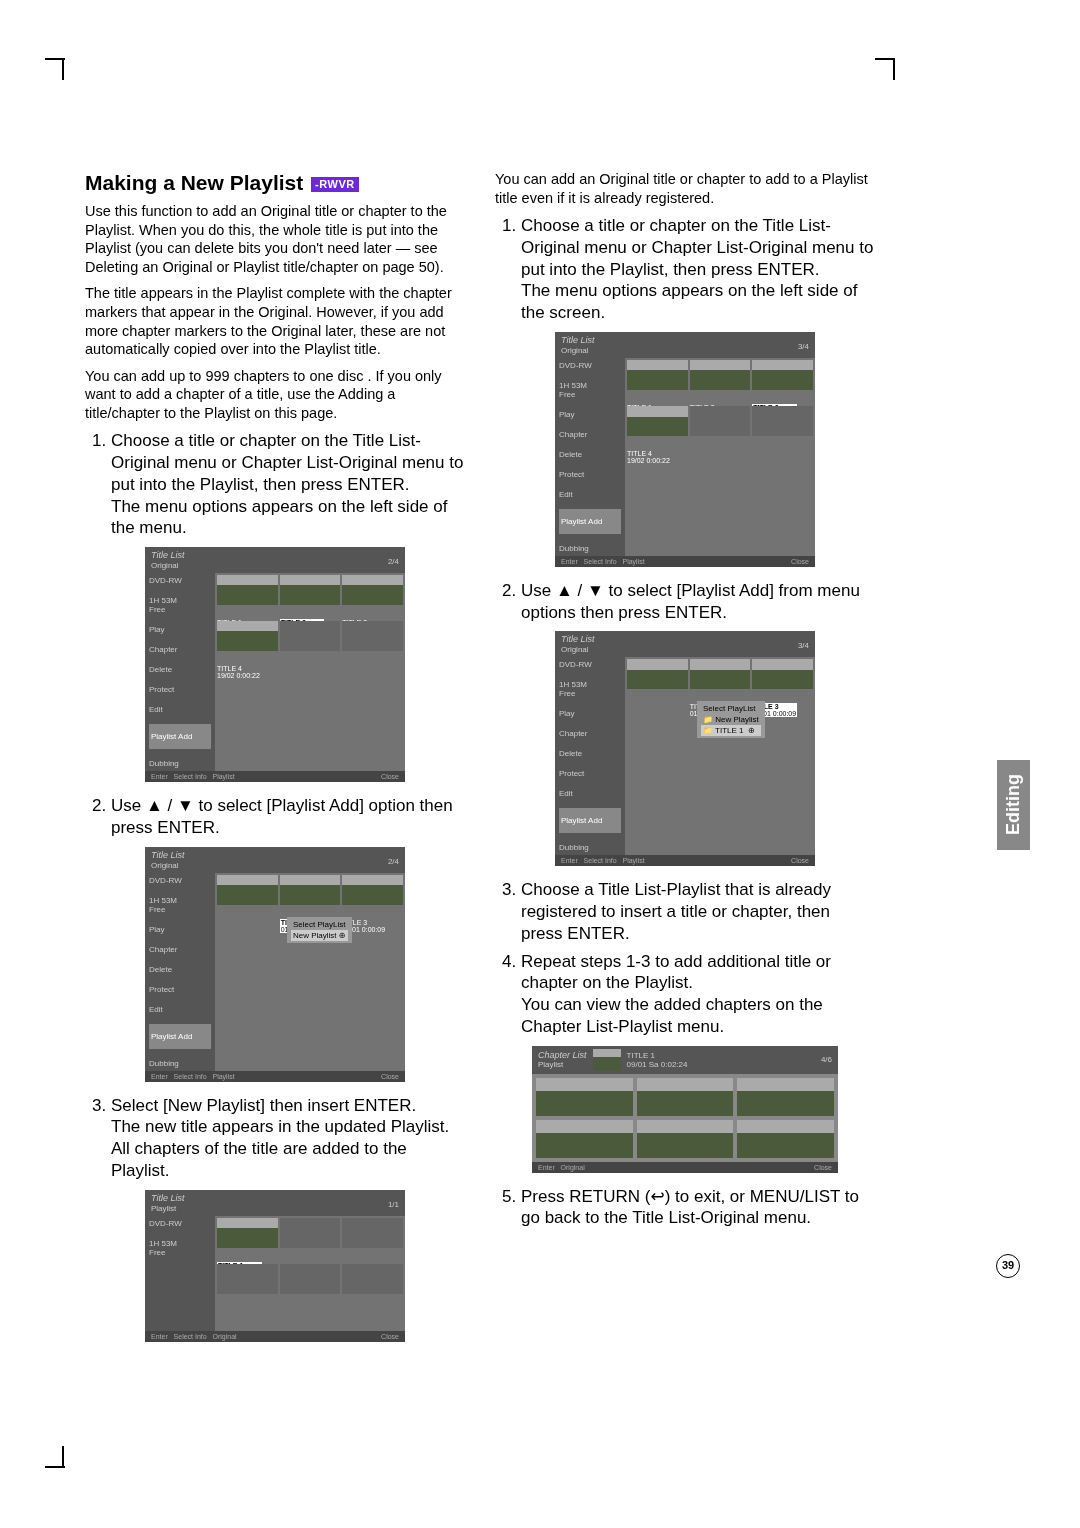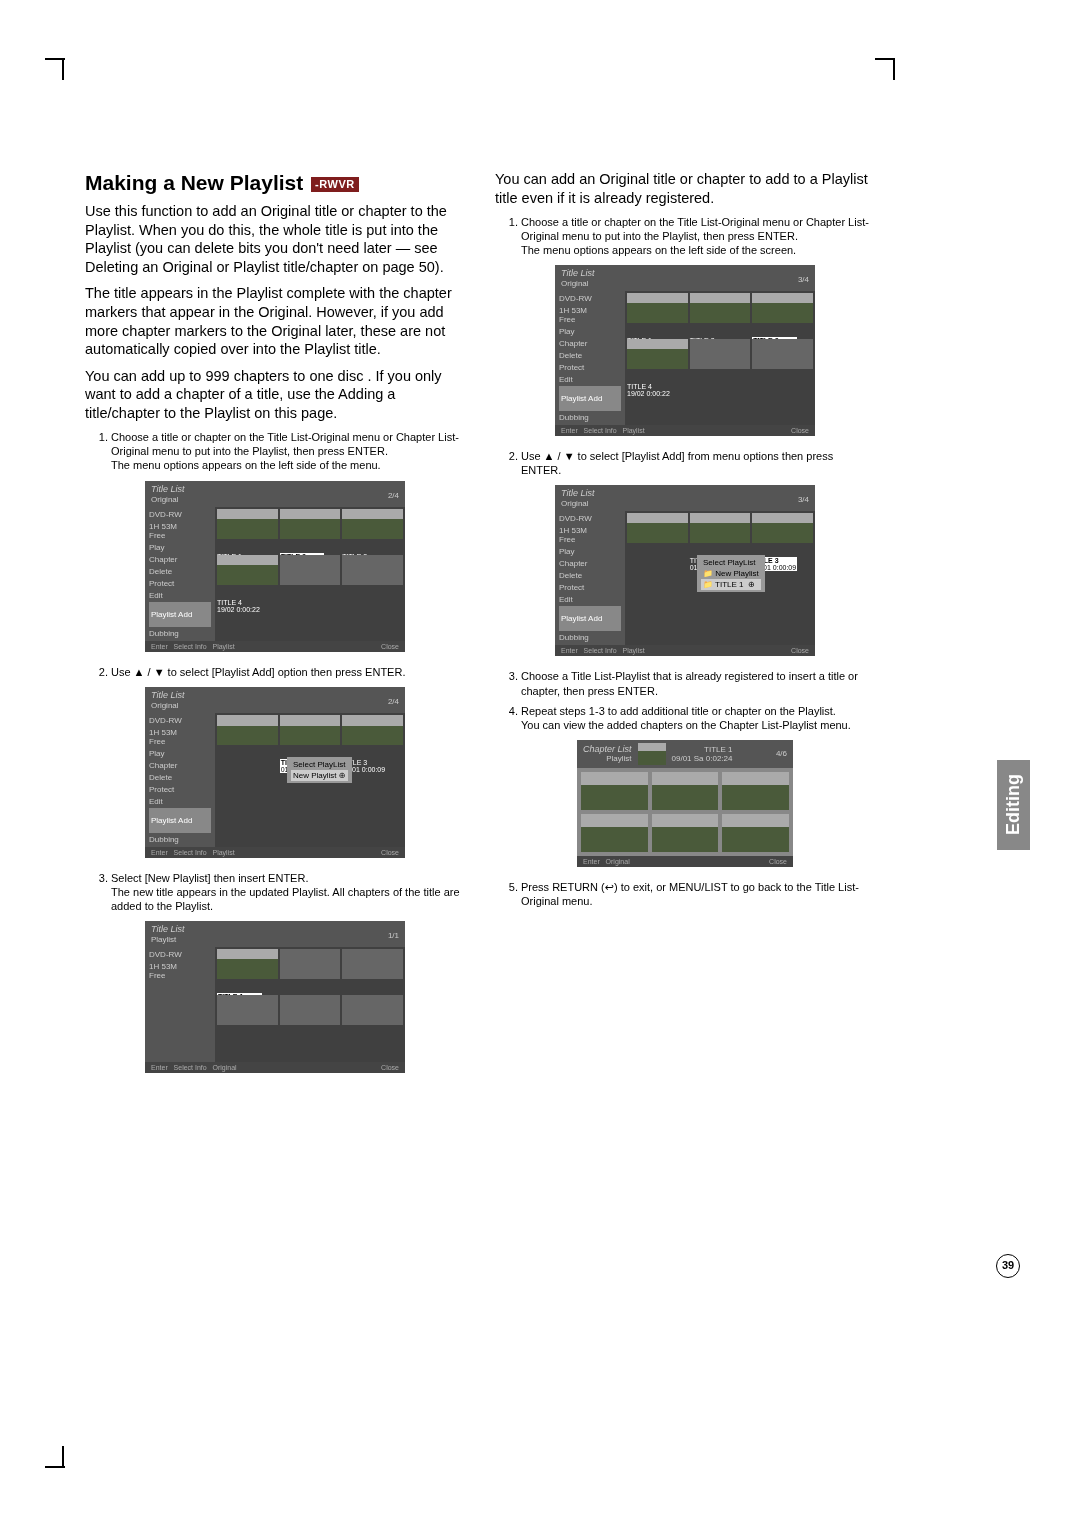"-RWVR" .rw-badge { background: #7f1d1d -> #6d28d9 }
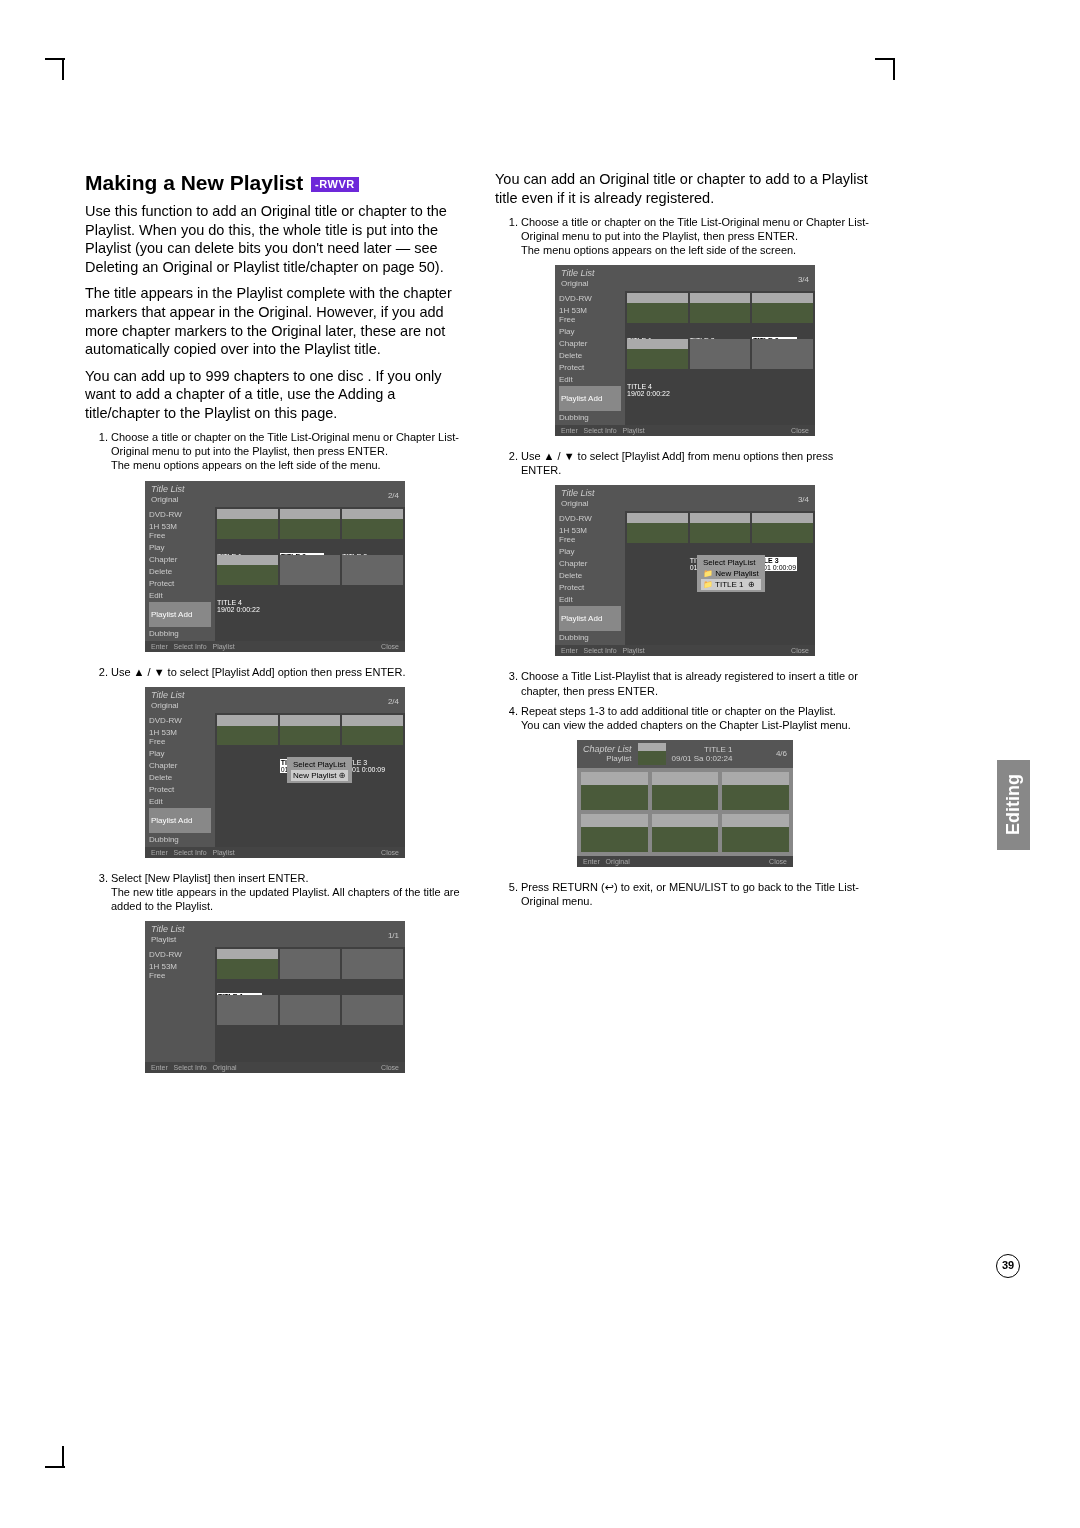"Choose a title or chapter" ol.steps li { font-size: 11px -> 17px }
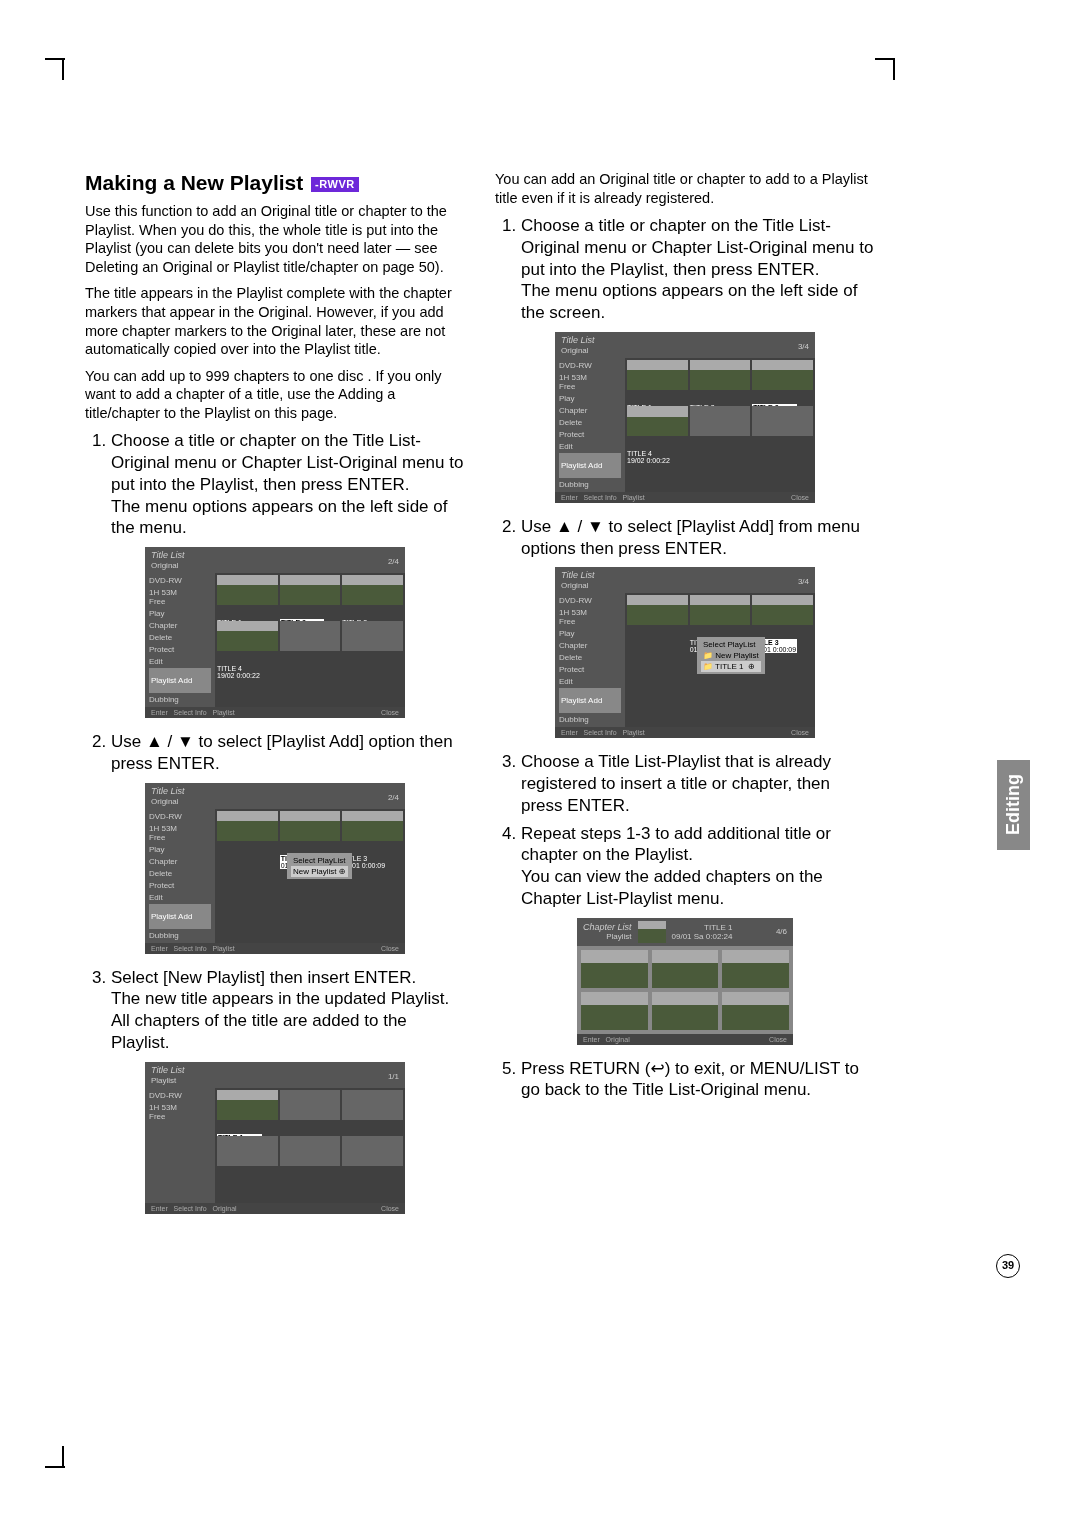"DVD-RW" .ss-left { gap: 1px -> 9px }
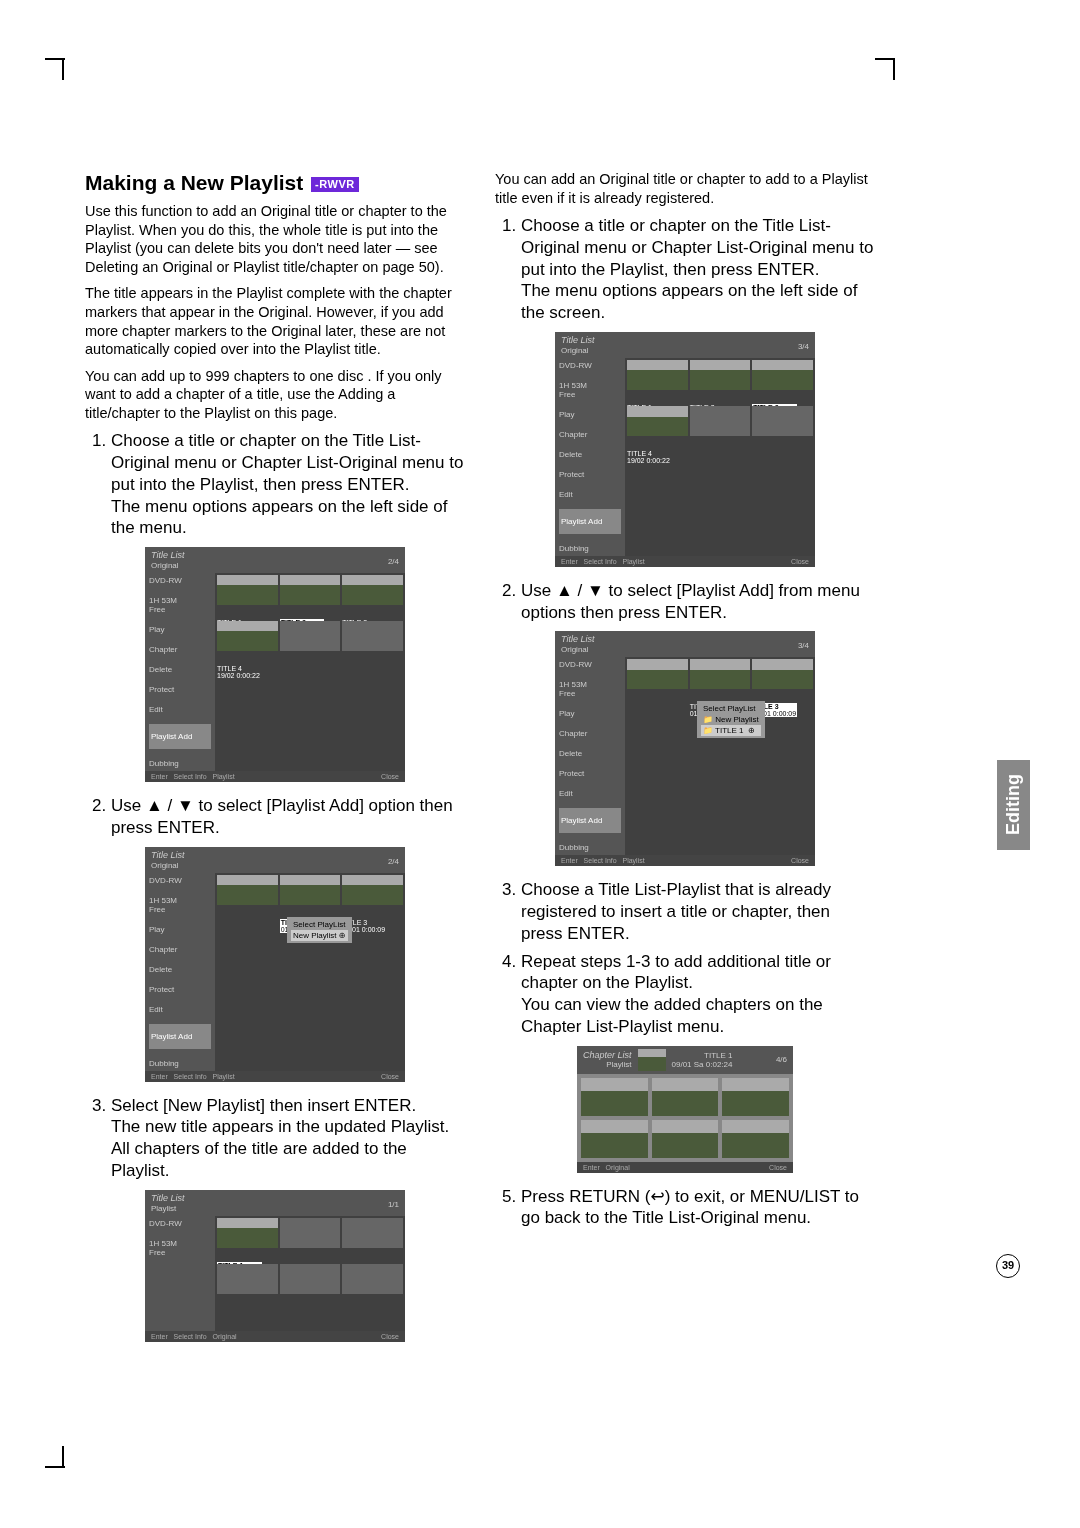"Select PlayList" .ss-right { background: #404040 -> #737373 }
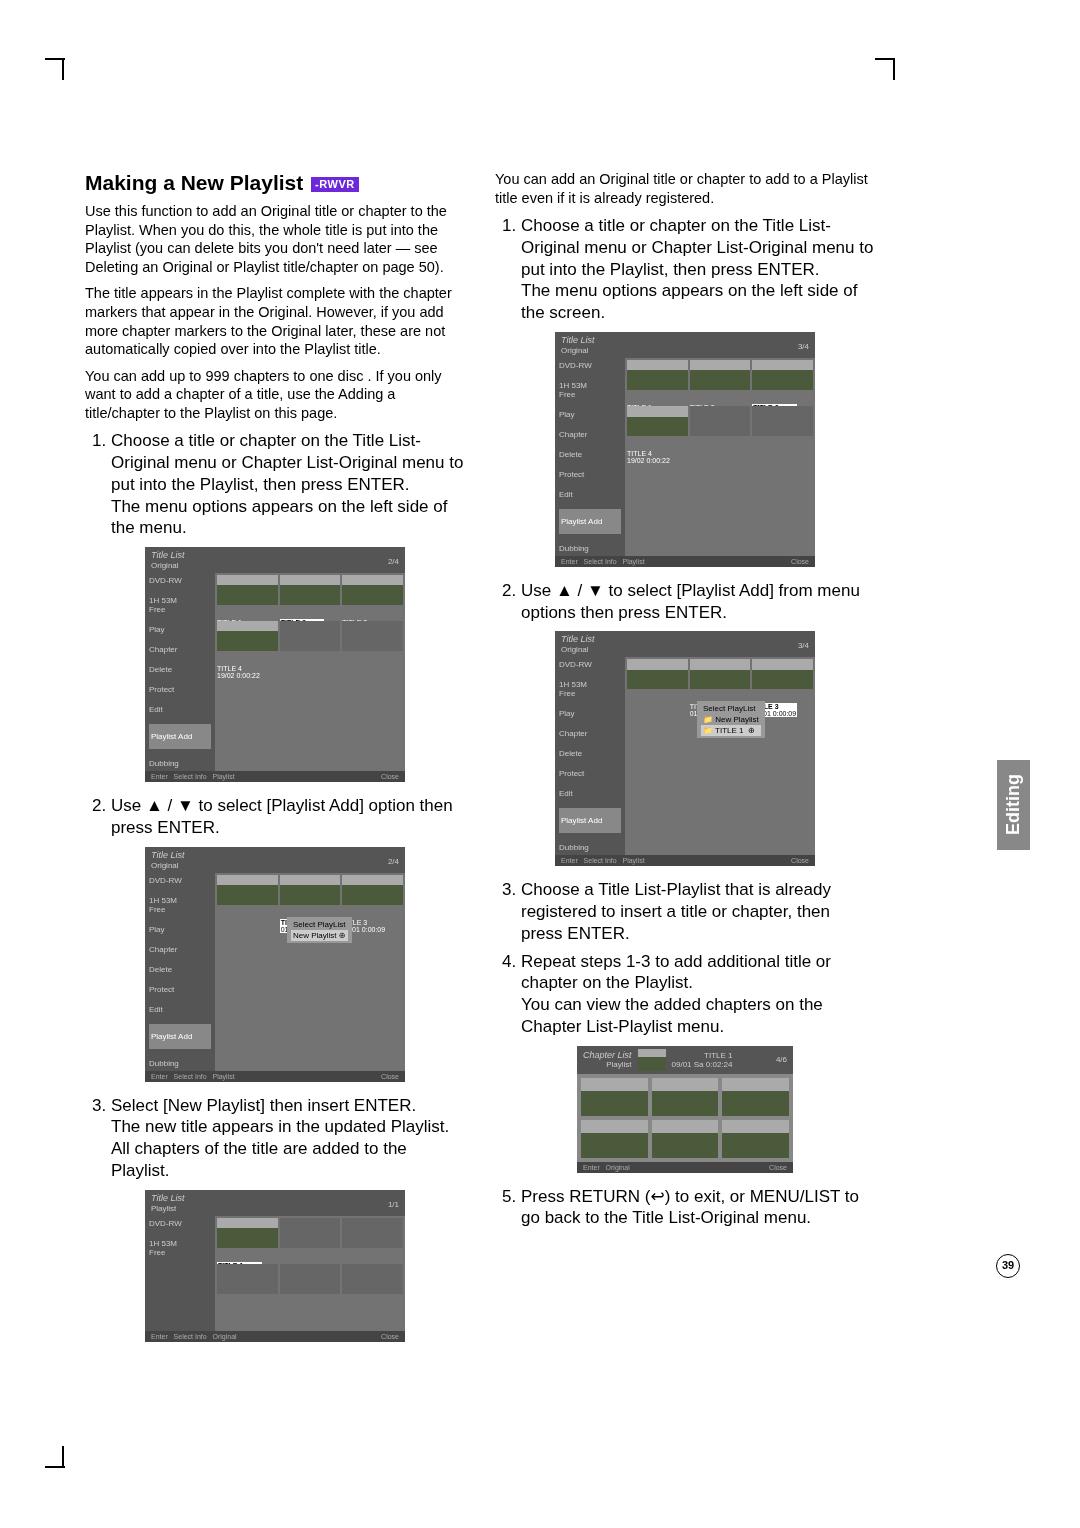"Chapter List" .ch-screenshot { text-align: right -> left; width: 216px -> 306px }
